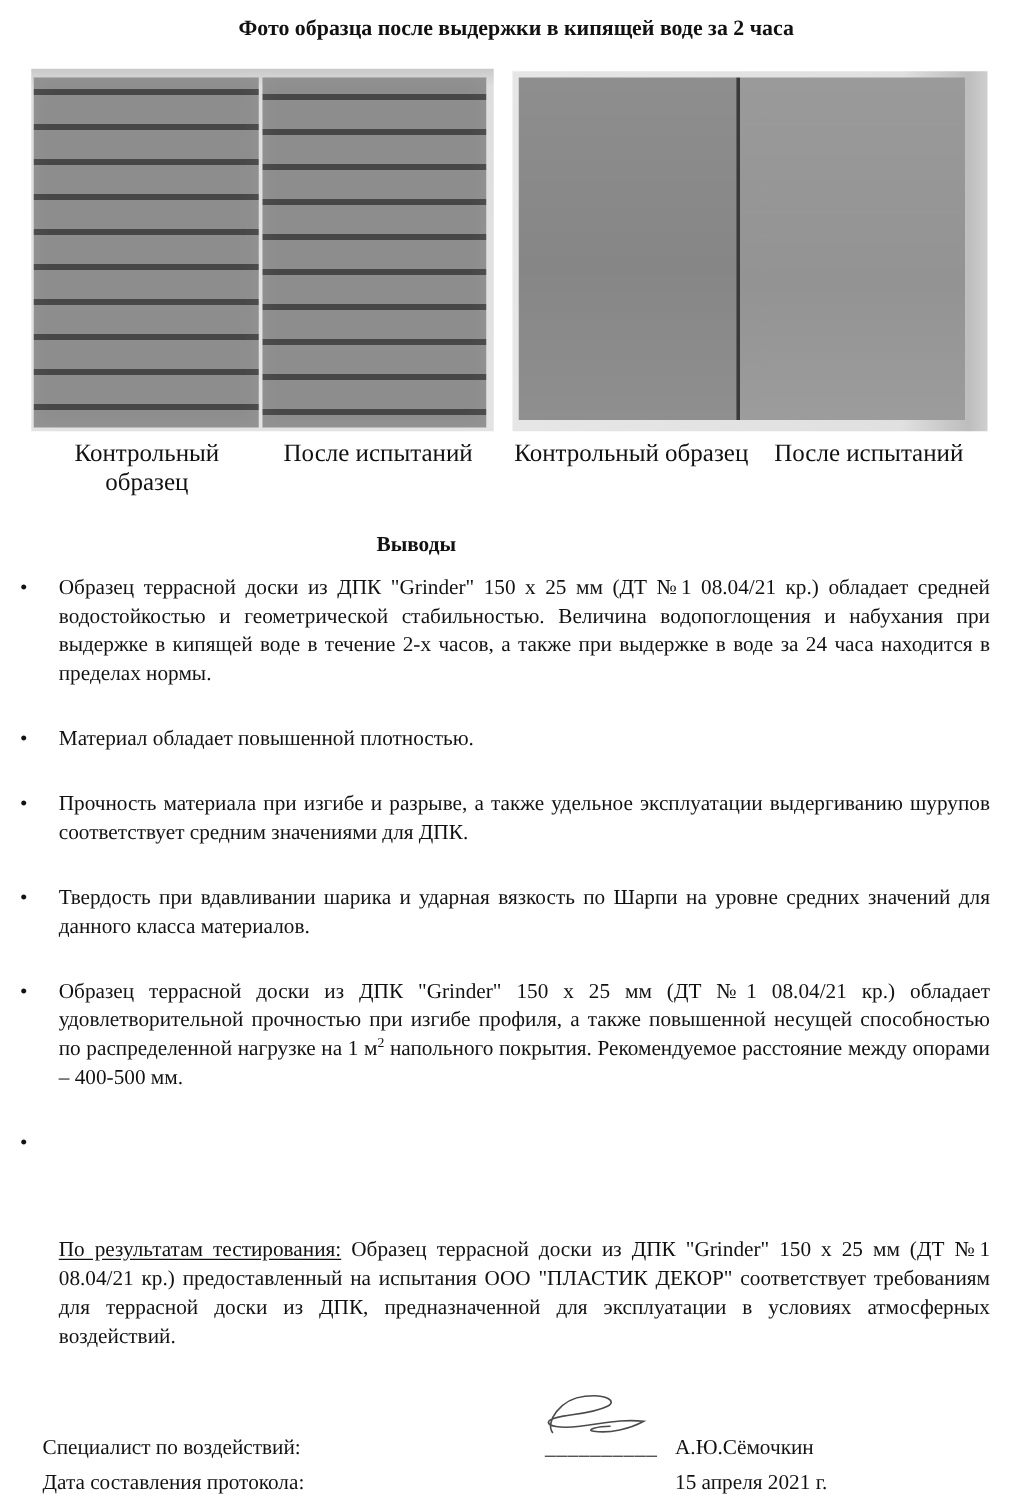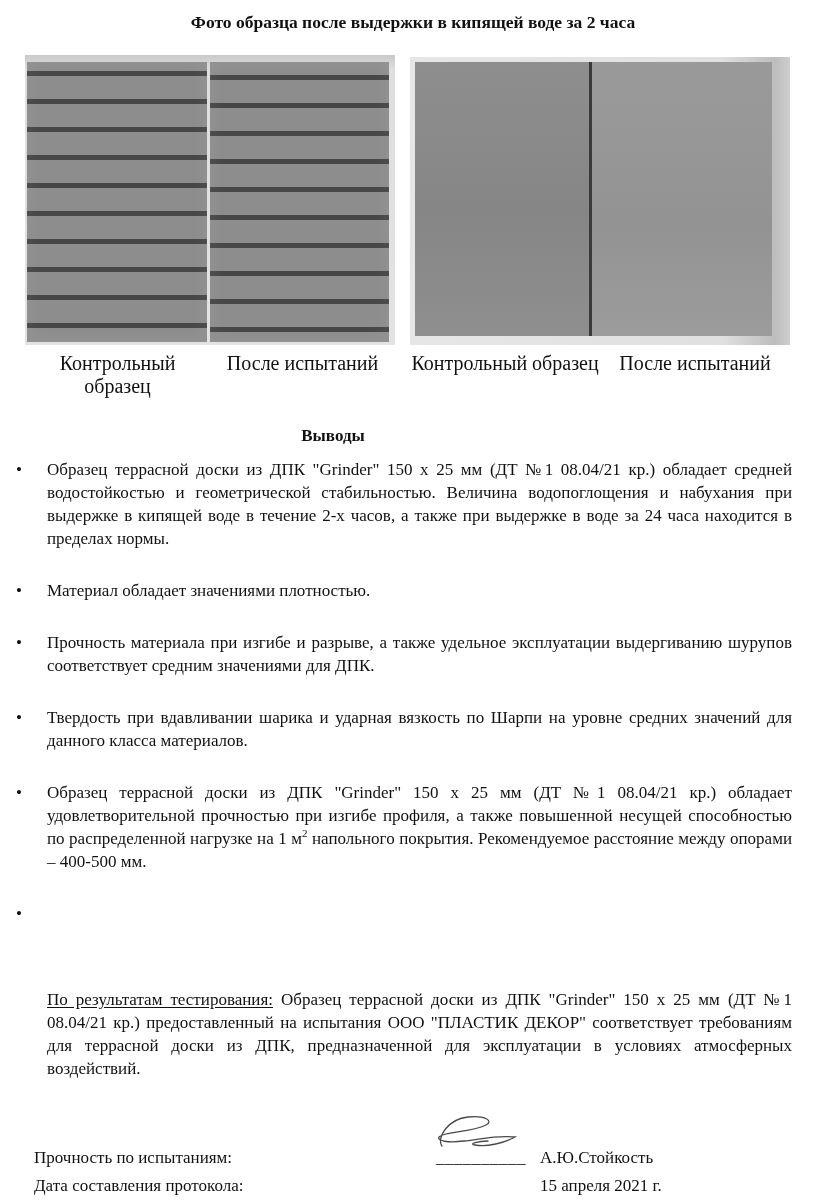"Материал обладает значениями плотностью." span { text: значениями -> повышенной }
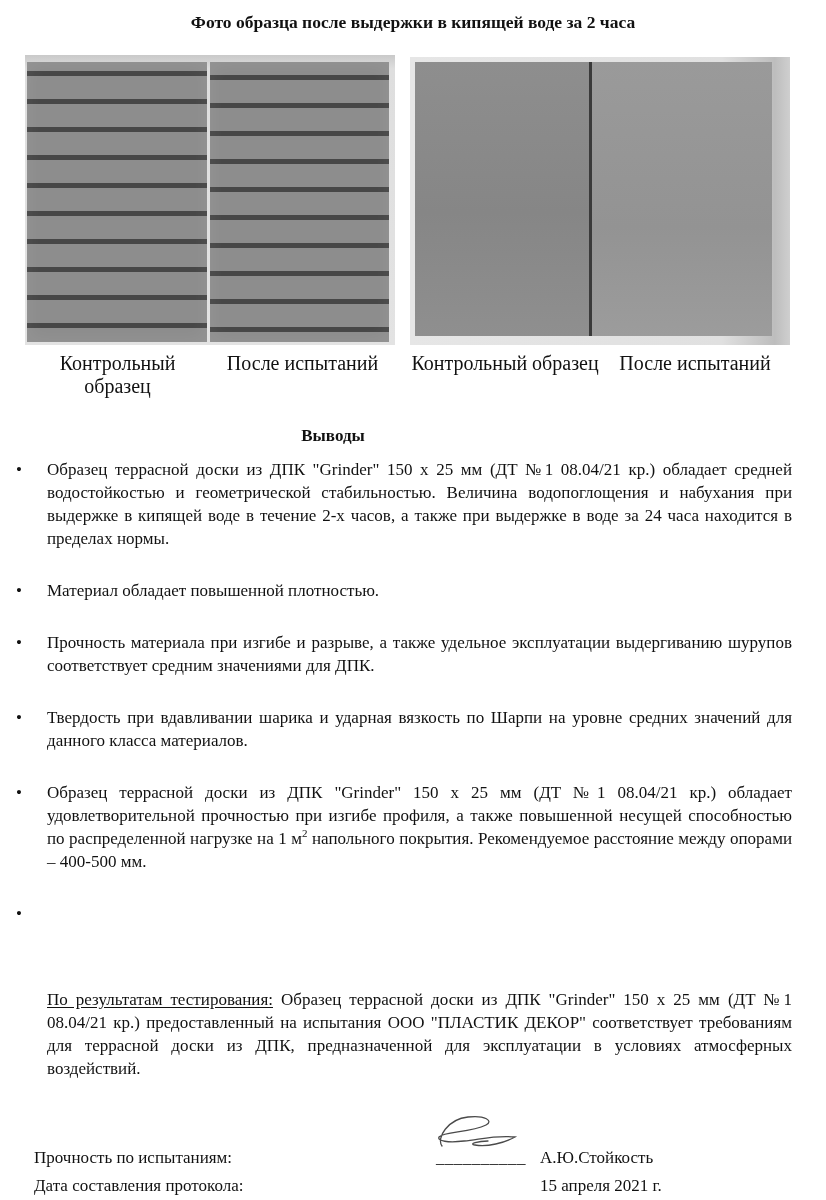"Прочность по испытаниям:" div.sig-label-1 { text: Прочность по испытаниям -> Специалист по воздействий }
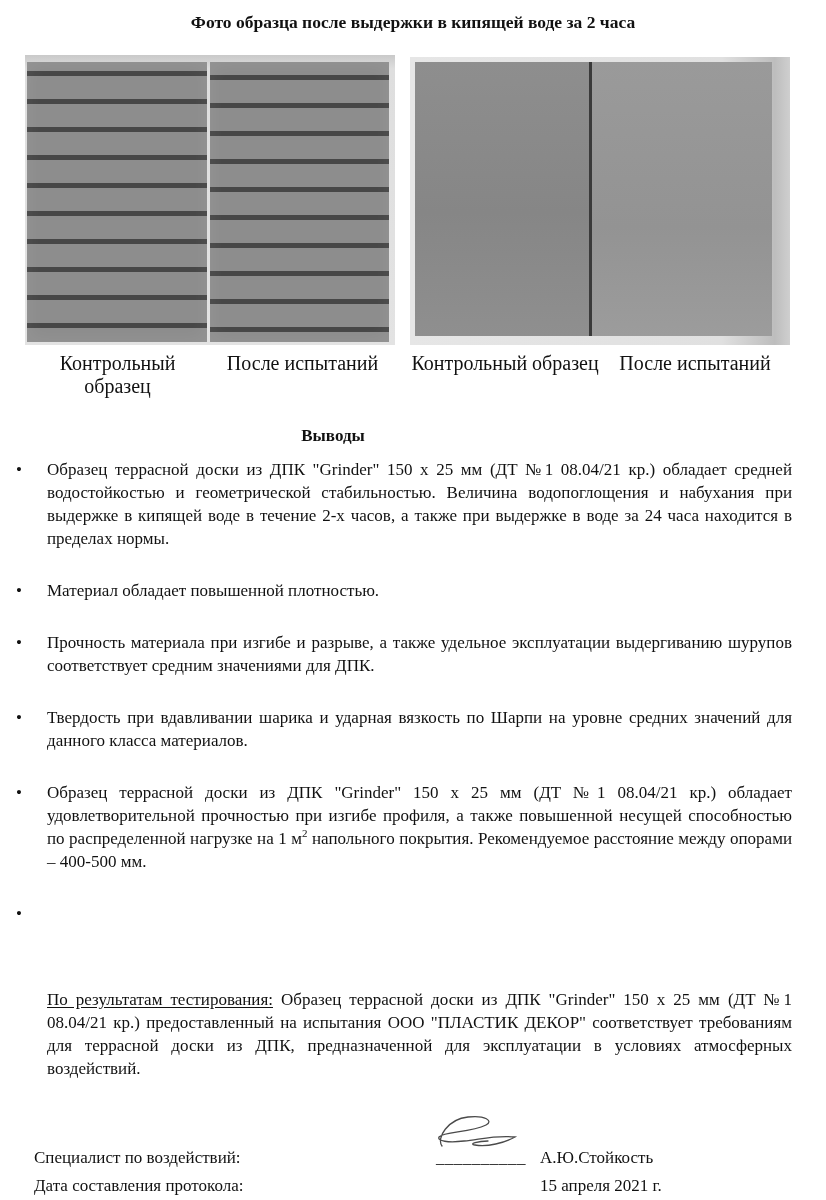"А.Ю.Стойкость" div.sig-name { text: А.Ю.Стойкость -> А.Ю.Сёмочкин }
